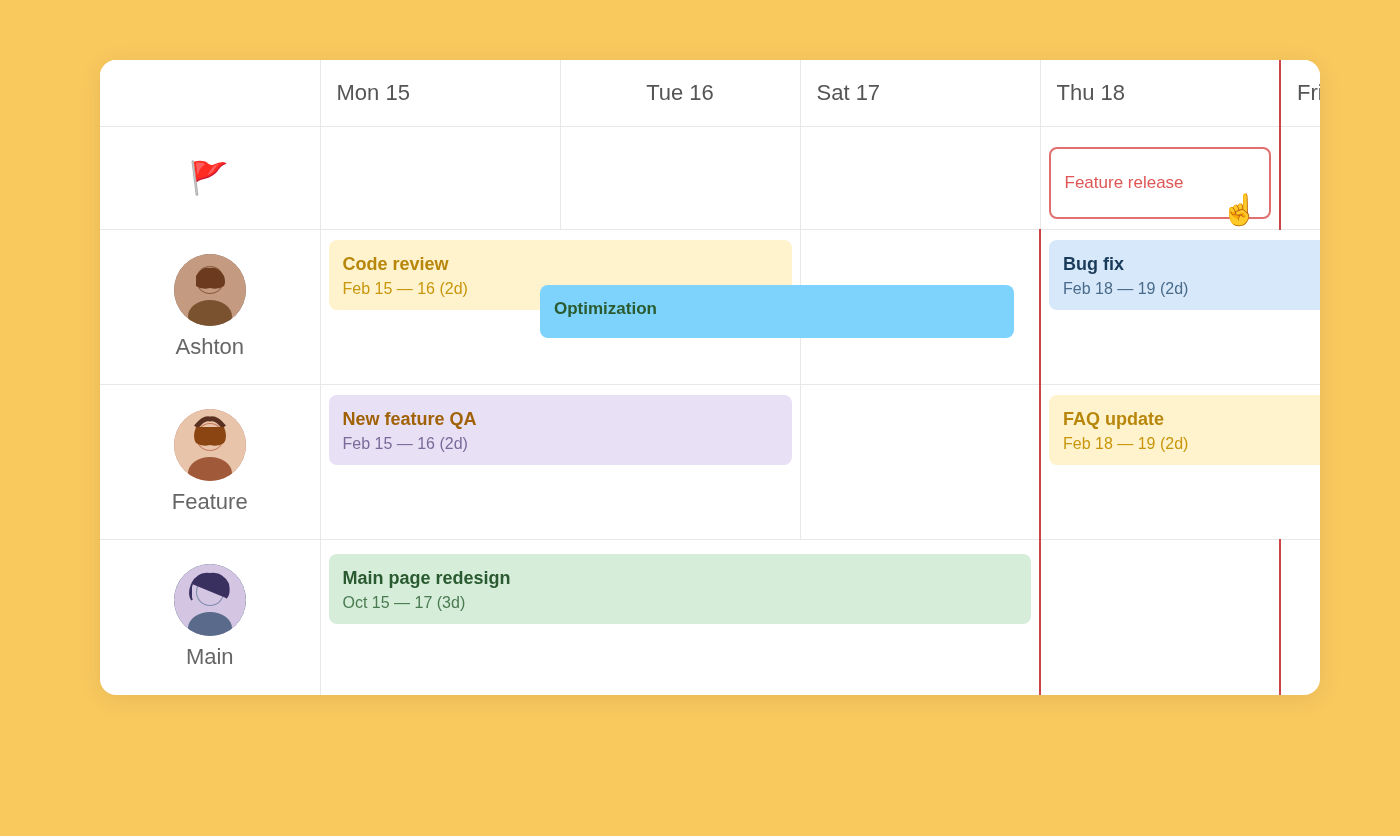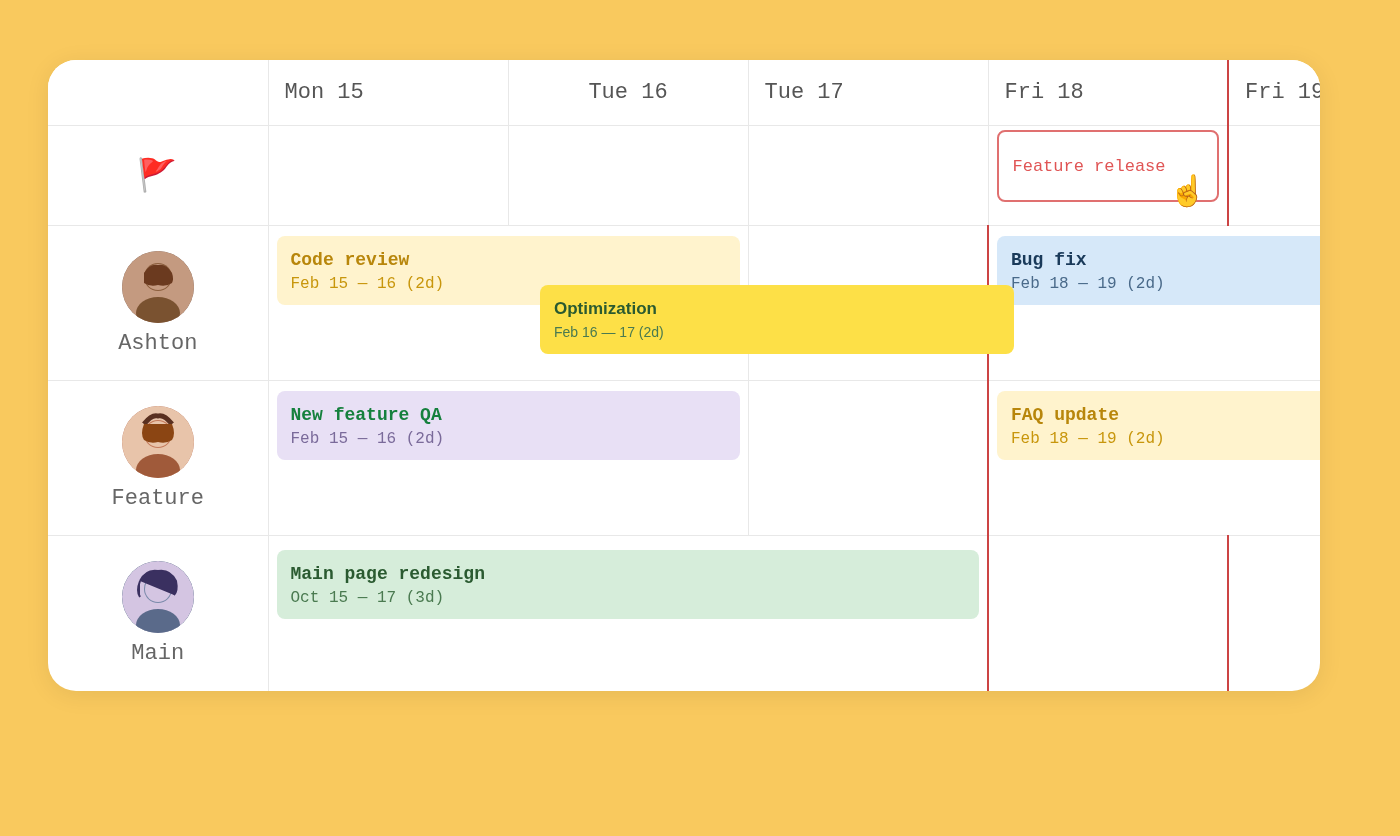"Mon 15" .calendar-wrapper { border-radius: 28px -> 16px; font-family: Liberation Mono, monospace -> none; margin: 60px 80px 0 48px -> 60px 80px 0 100px }
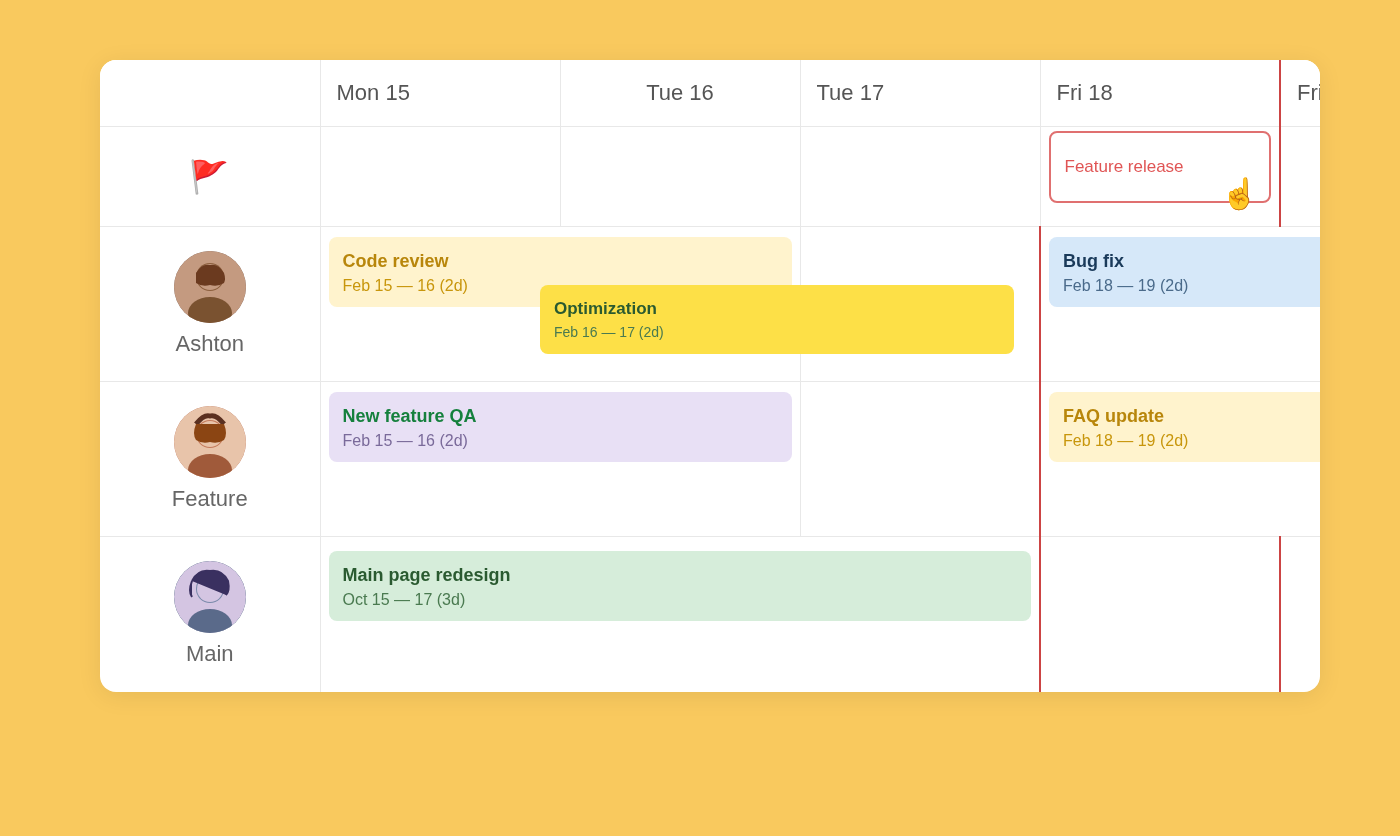"Tue 17" th { text: Tue -> Sat }
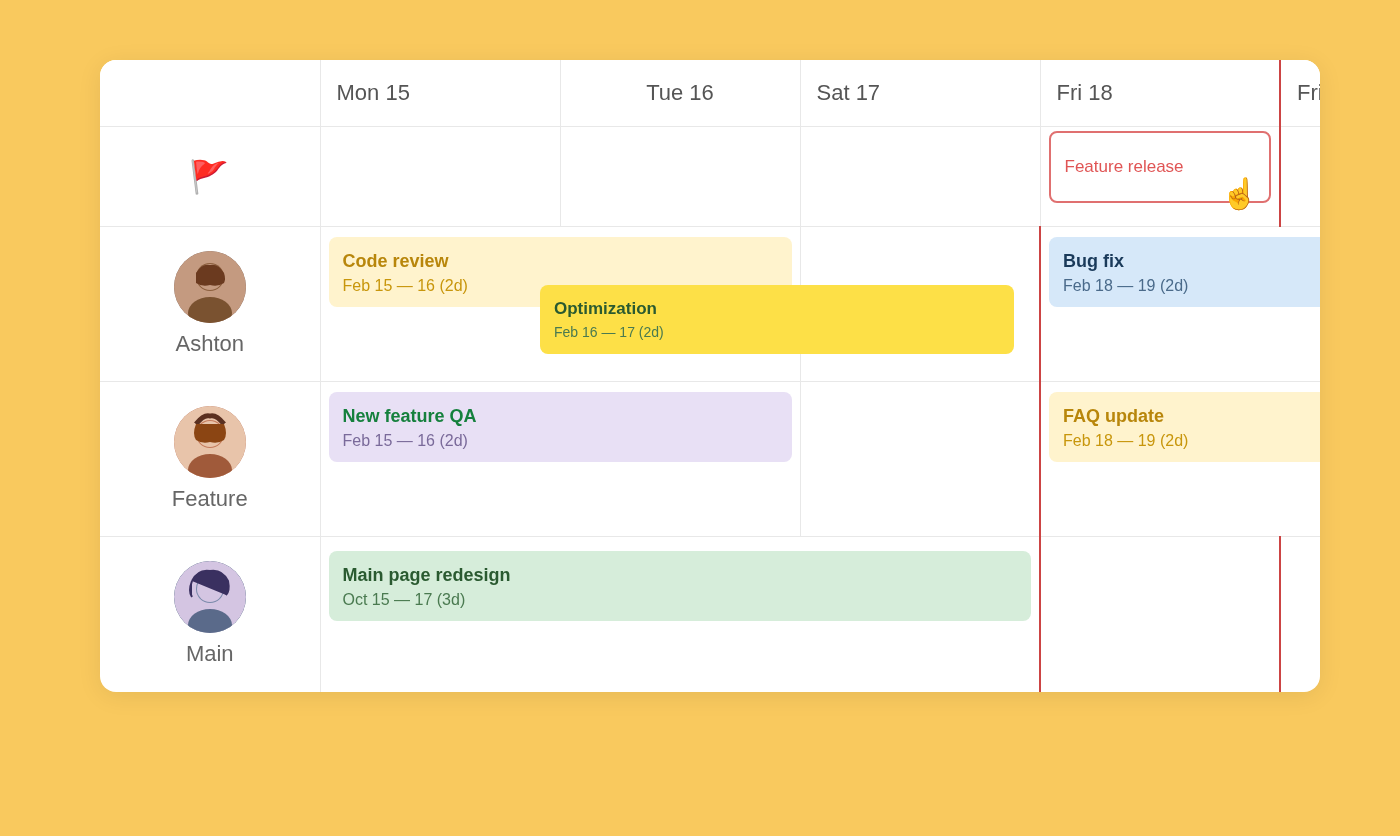"Fri 18" th { text: Fri -> Thu }
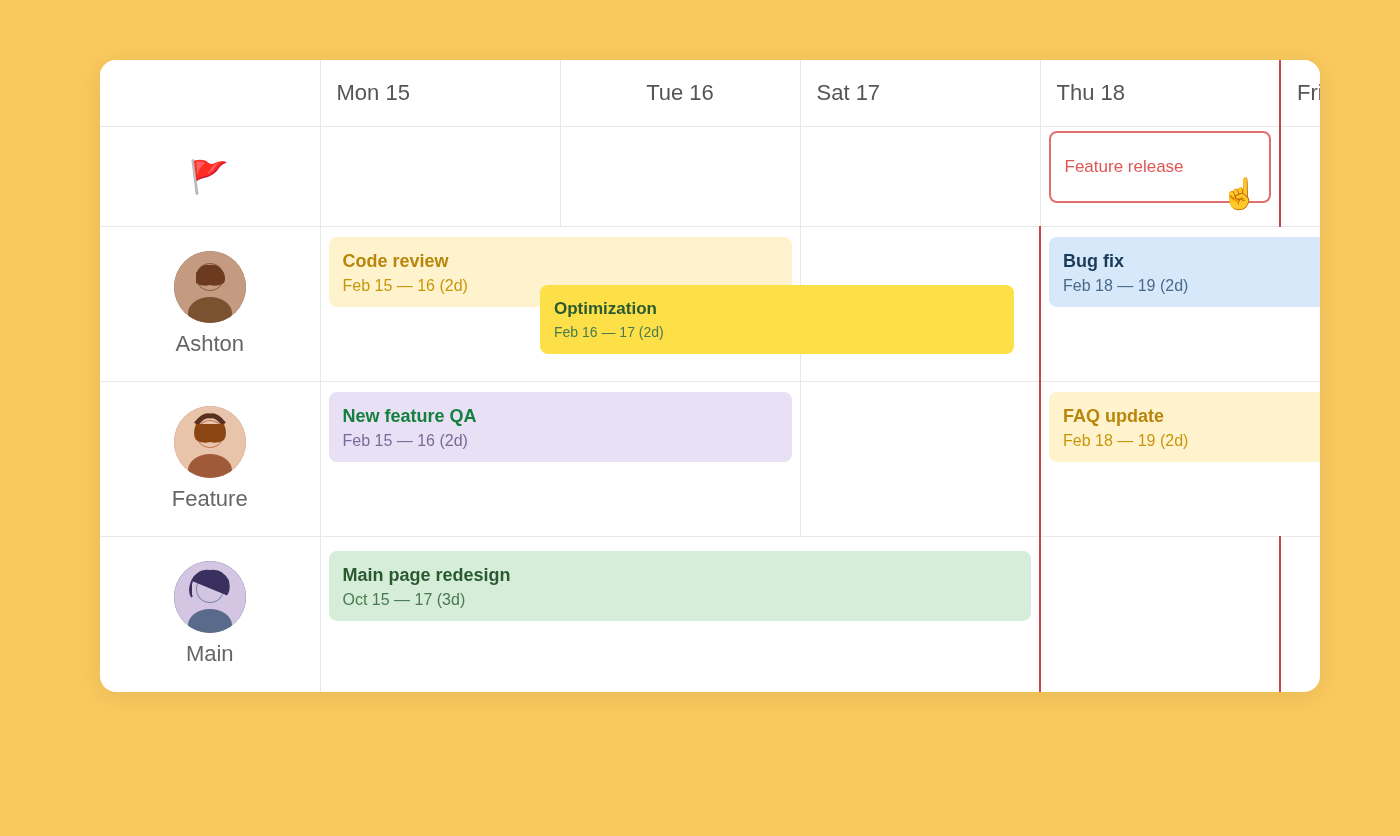"Feature release" td { padding-top: 4px -> 20px }
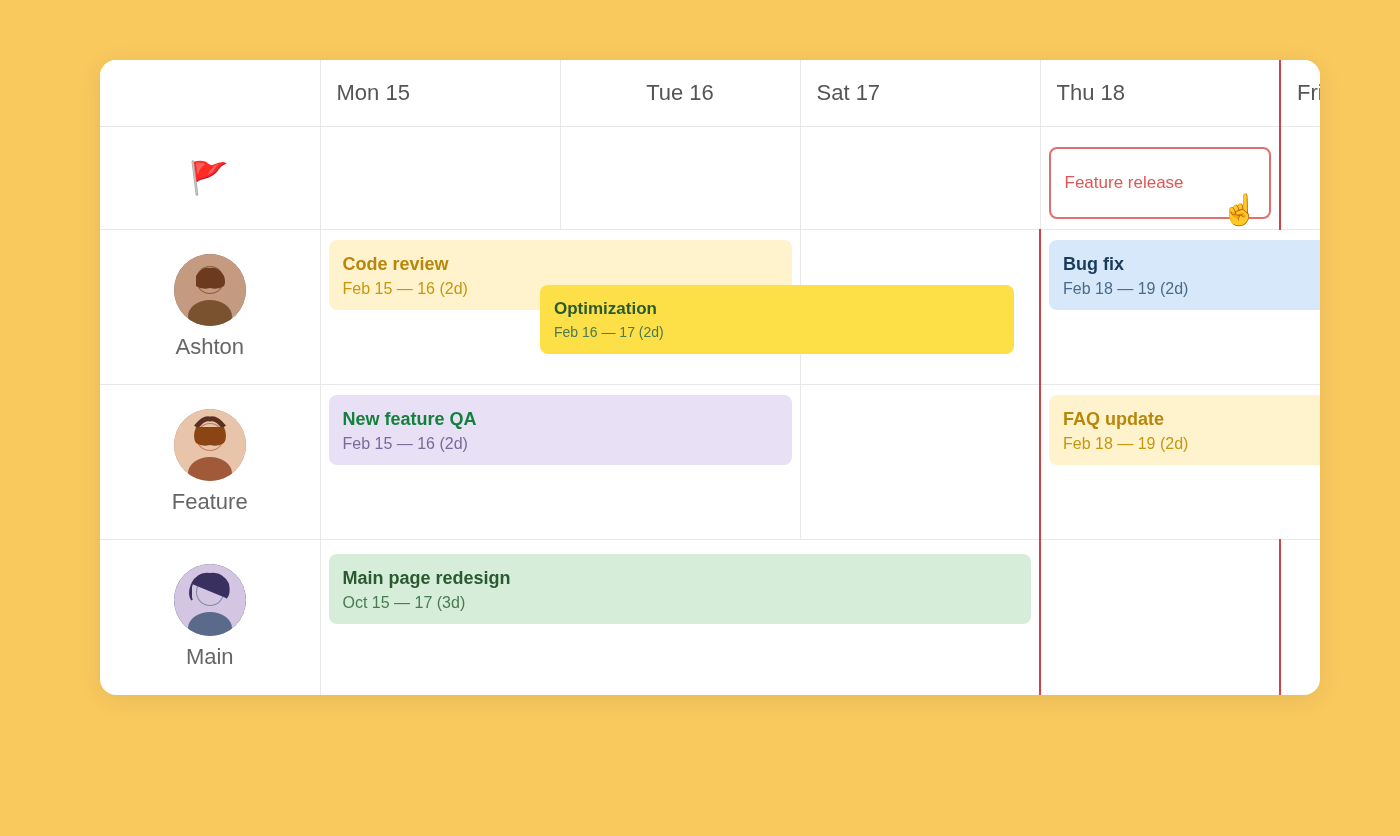"Optimization" div { background: #fde047 -> #7dd3fc }
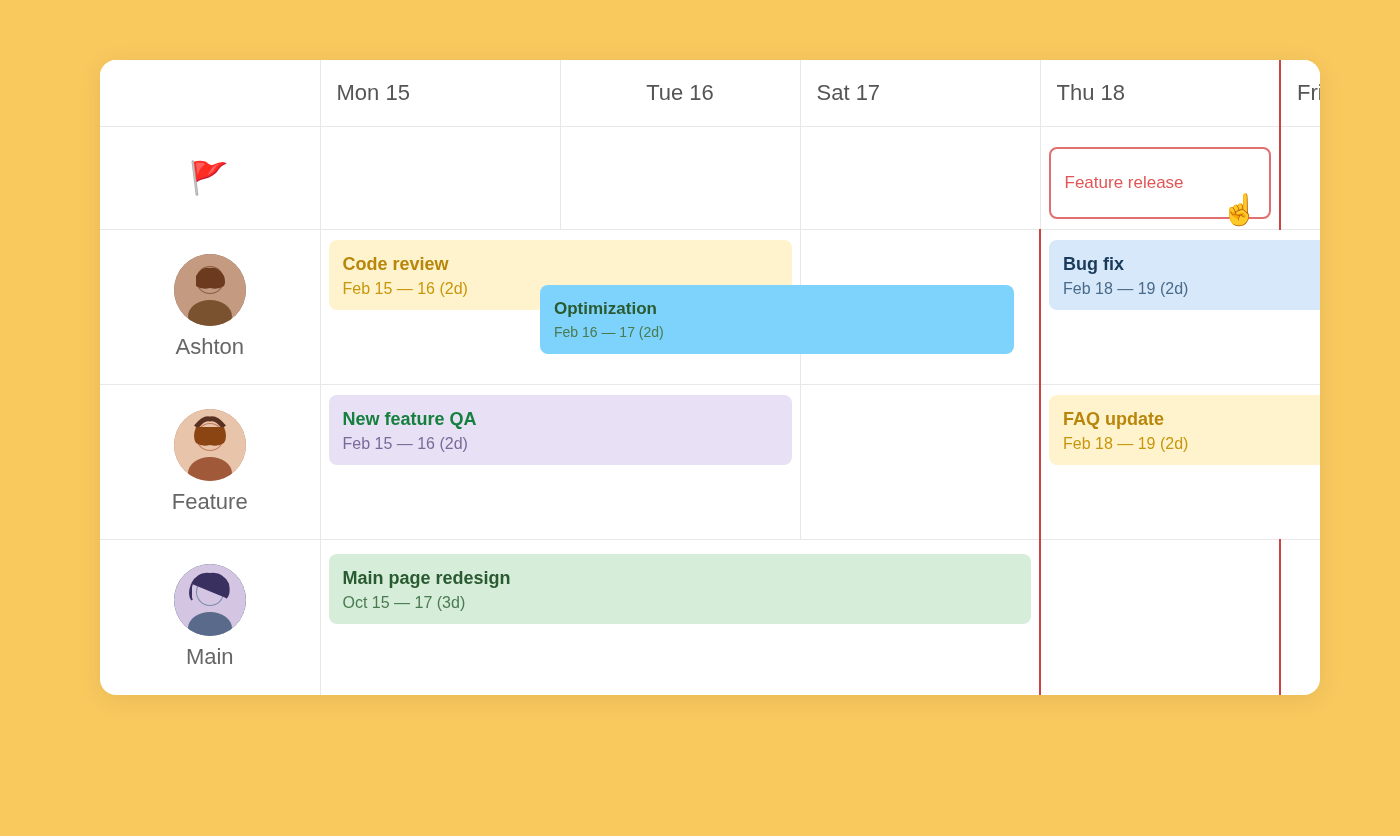"Feb 16 — 17 (2d)" div { html: <div>Feb 16 — 17 (2d)</div> -> none }
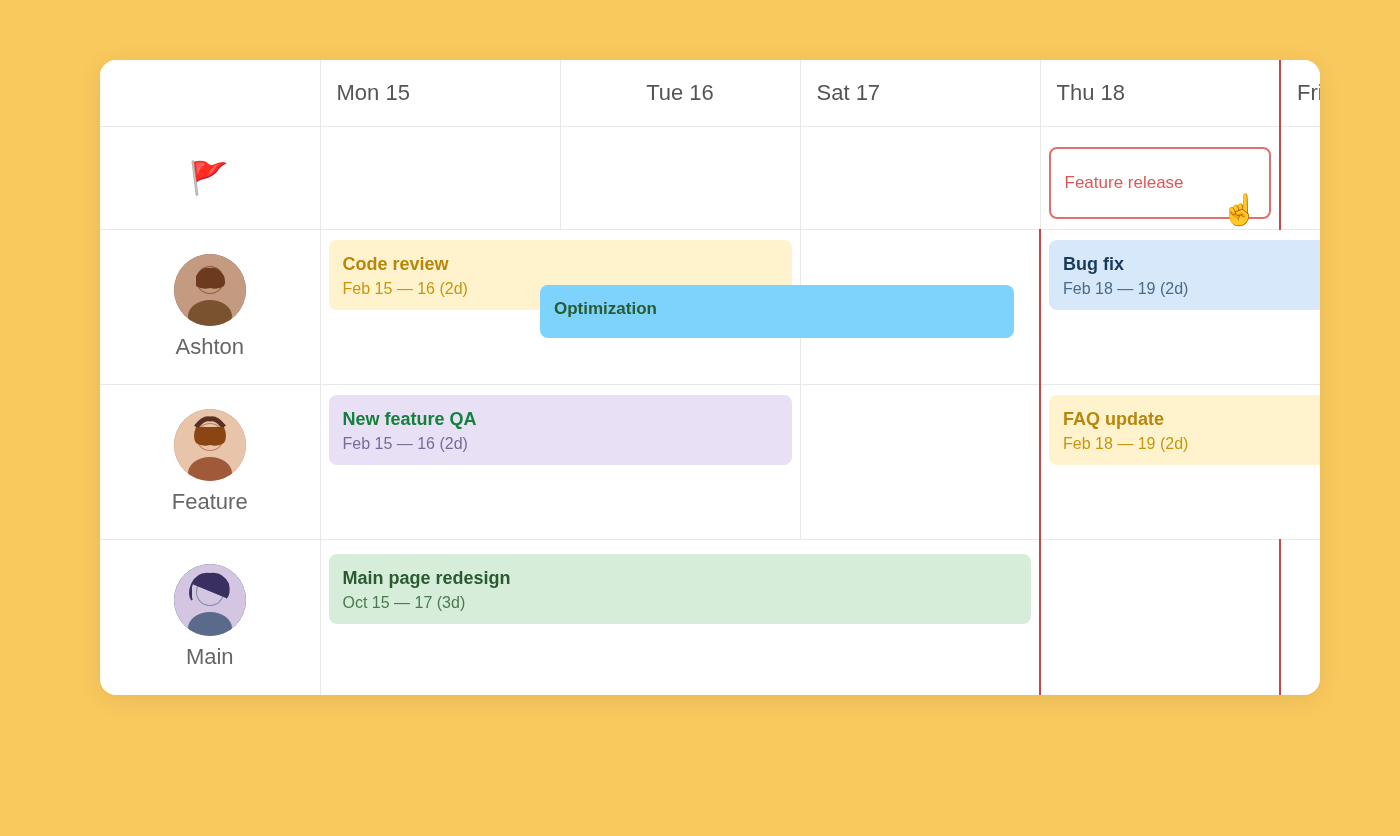"New feature QA" div.card-t { color: #15803d -> #a16207 }
